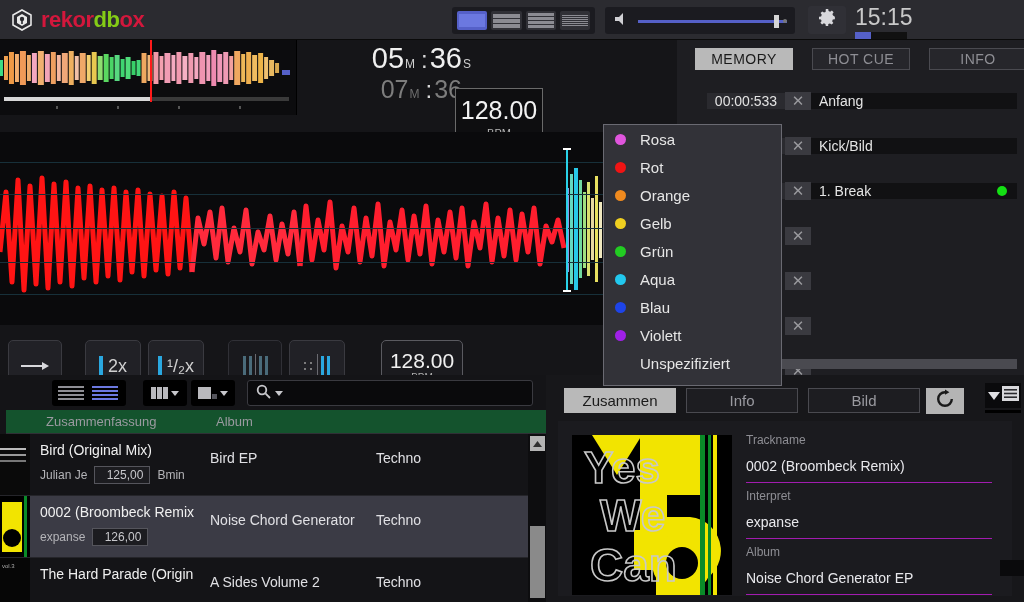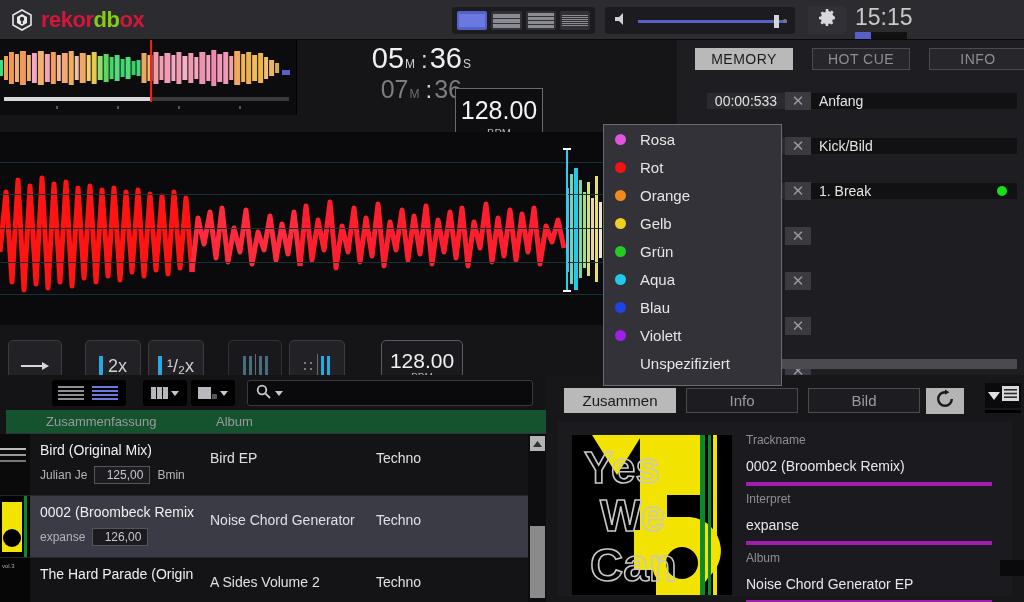"Trackname" .ip-f { border-bottom: 4px solid #a21caf -> 1px solid #a21caf }
